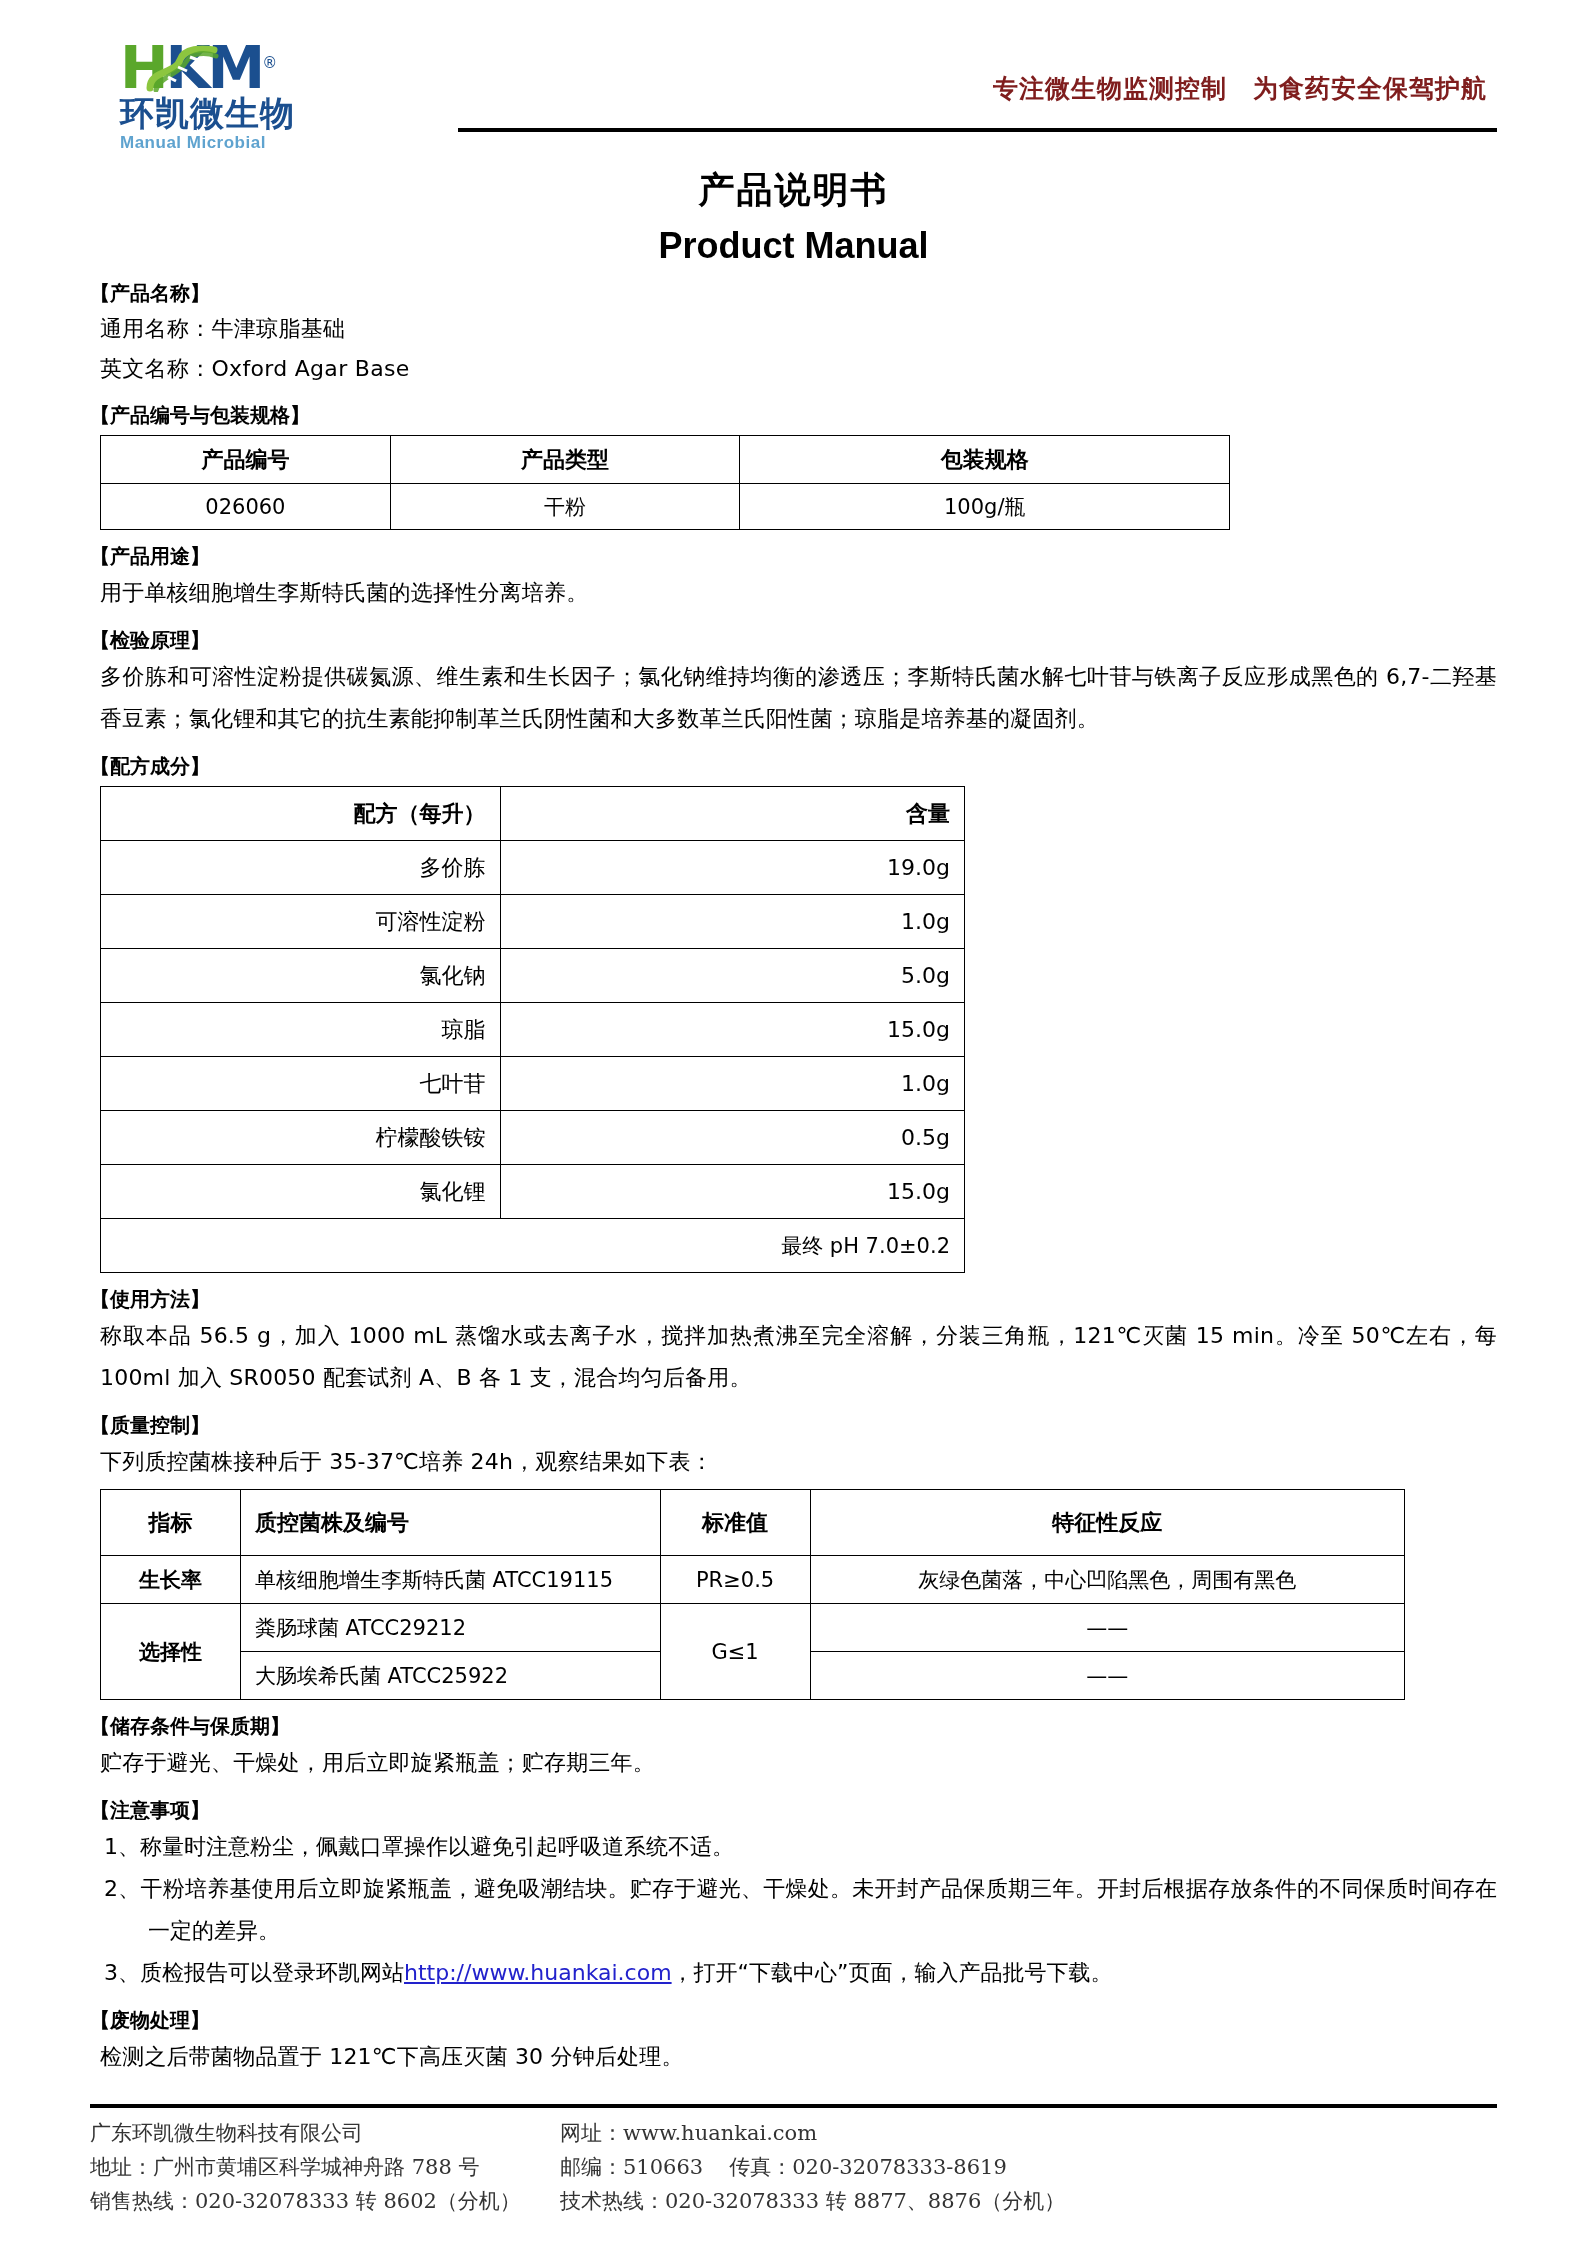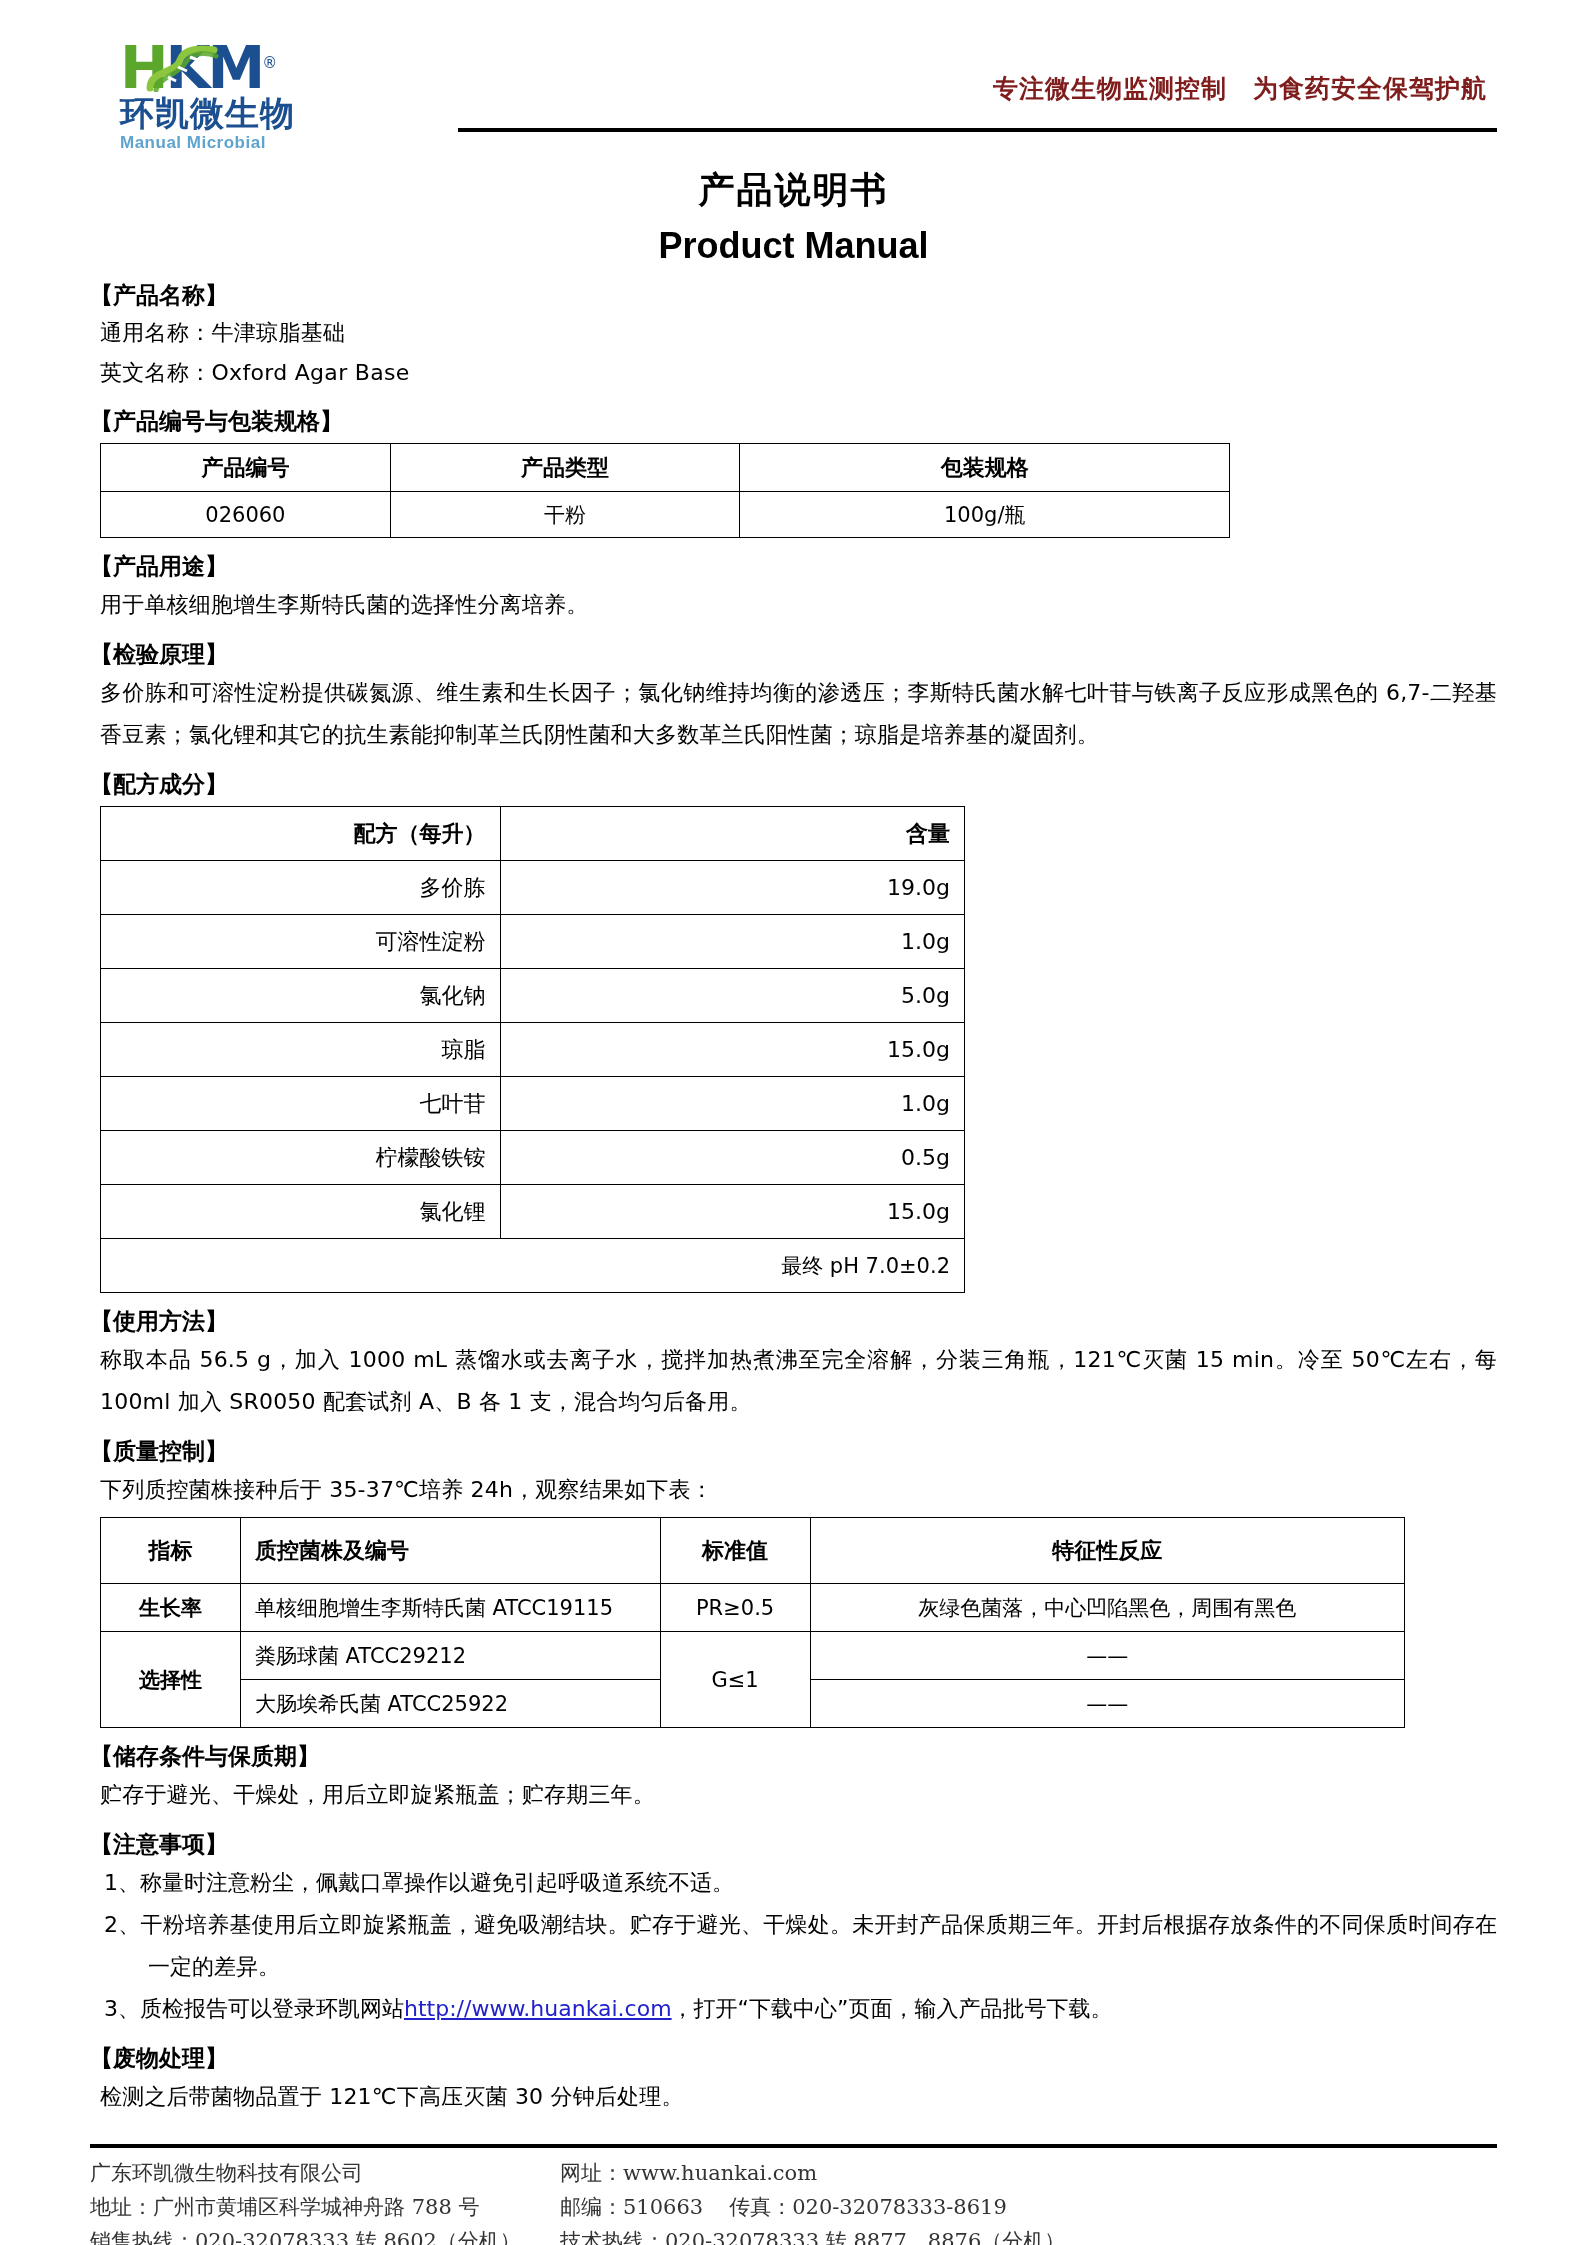"【产品名称】" .sec-head { font-size: 23px -> 20px }
